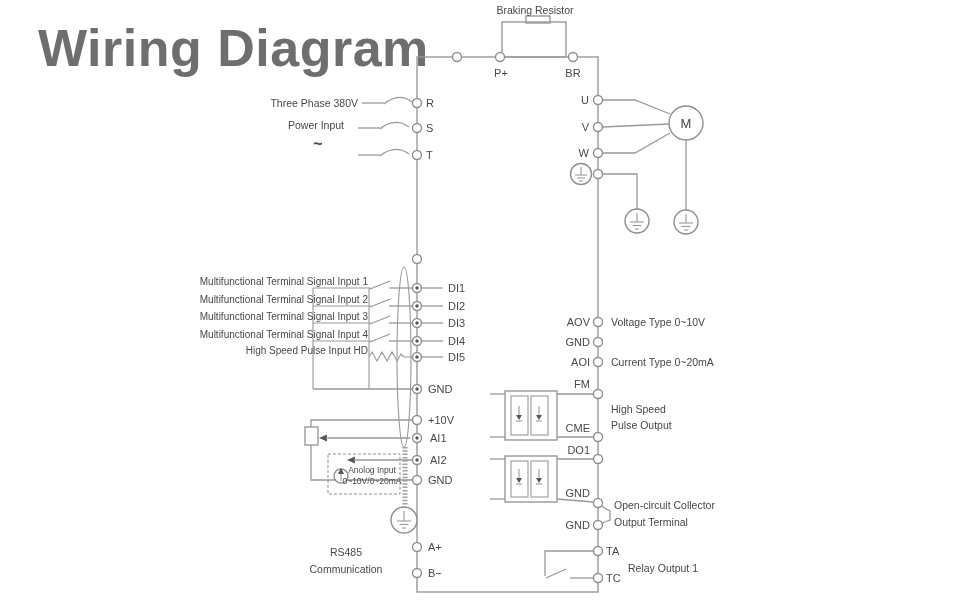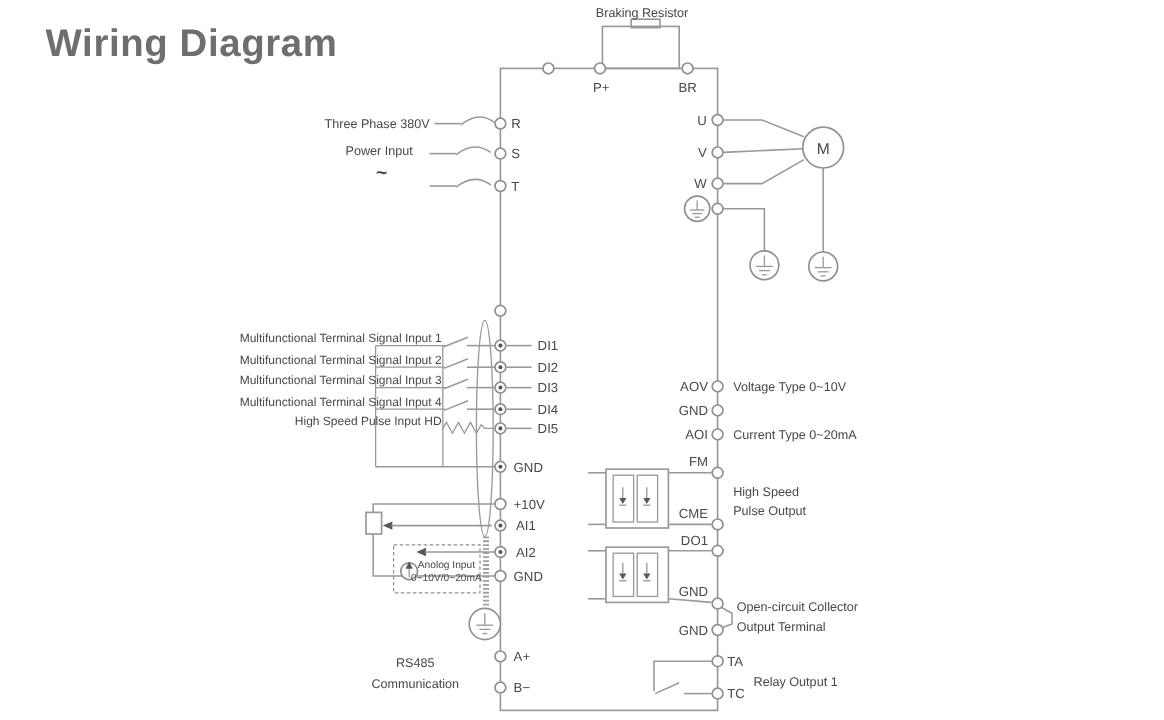"Wiring Diagram" #page-title { font-size: 32px -> 52px }
